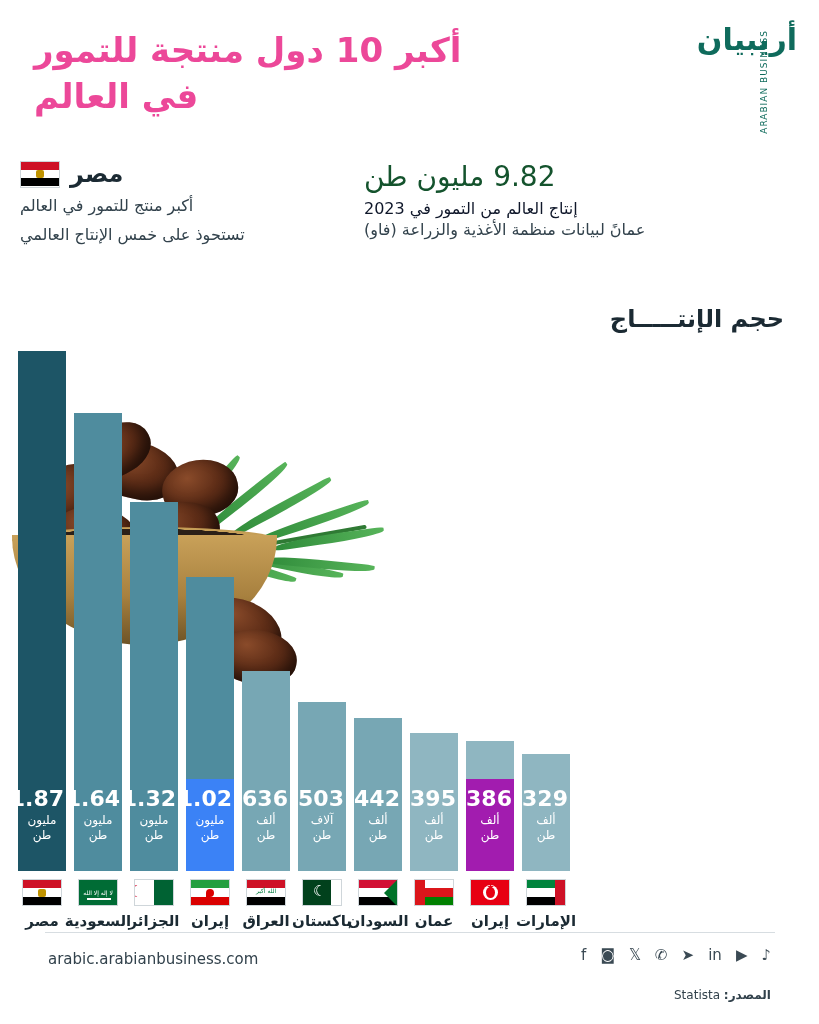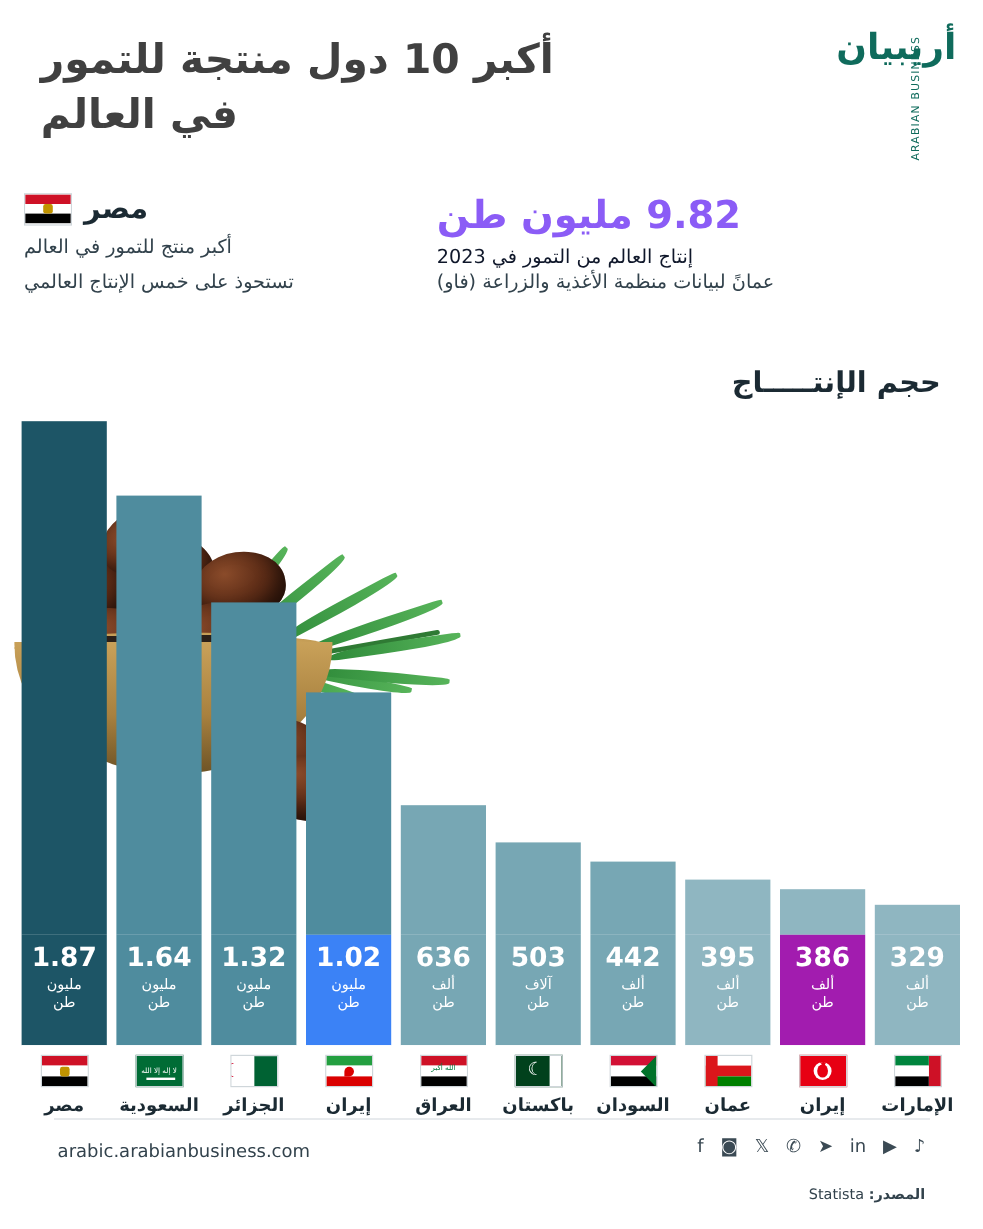"أكبر 10 دول منتجة للتمور" .title { color: #404040 -> #ec4899 }
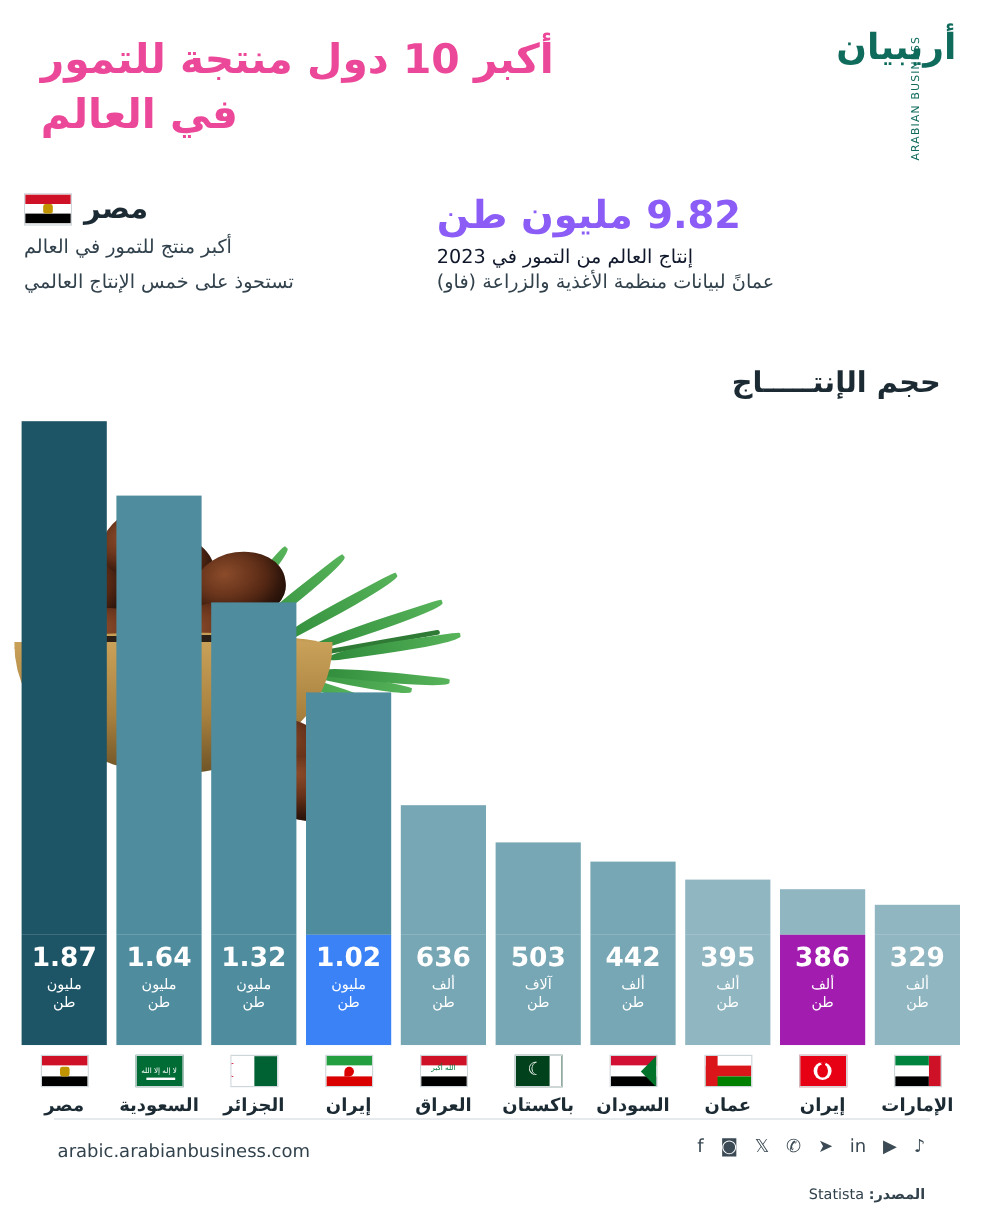"9.82 مليون طن" .world .big { color: #8b5cf6 -> #14532d; font-size: 32px -> 28px; font-weight: bold -> normal }
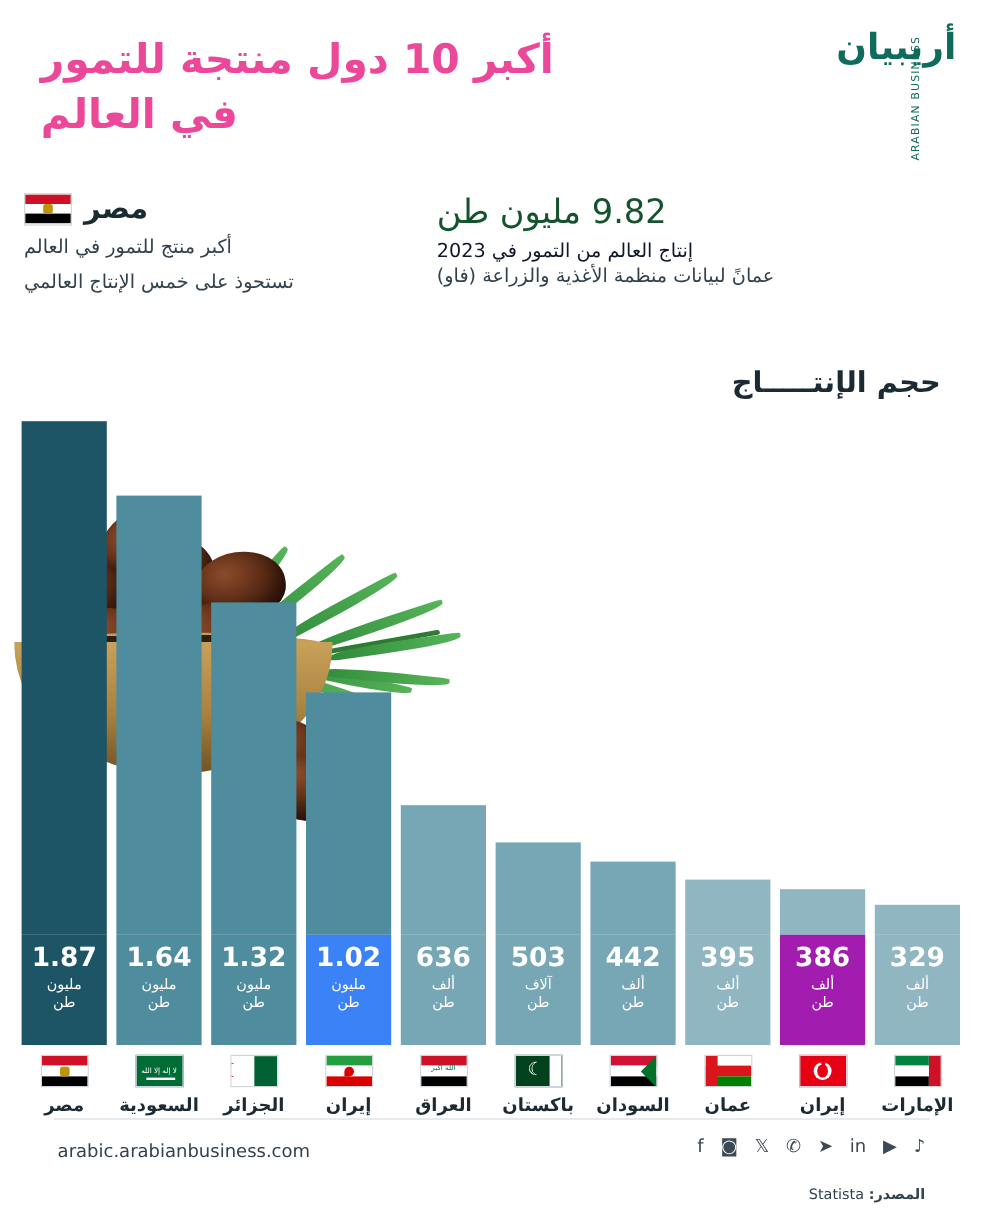"1.87" .col { width: 71px -> 48px }
